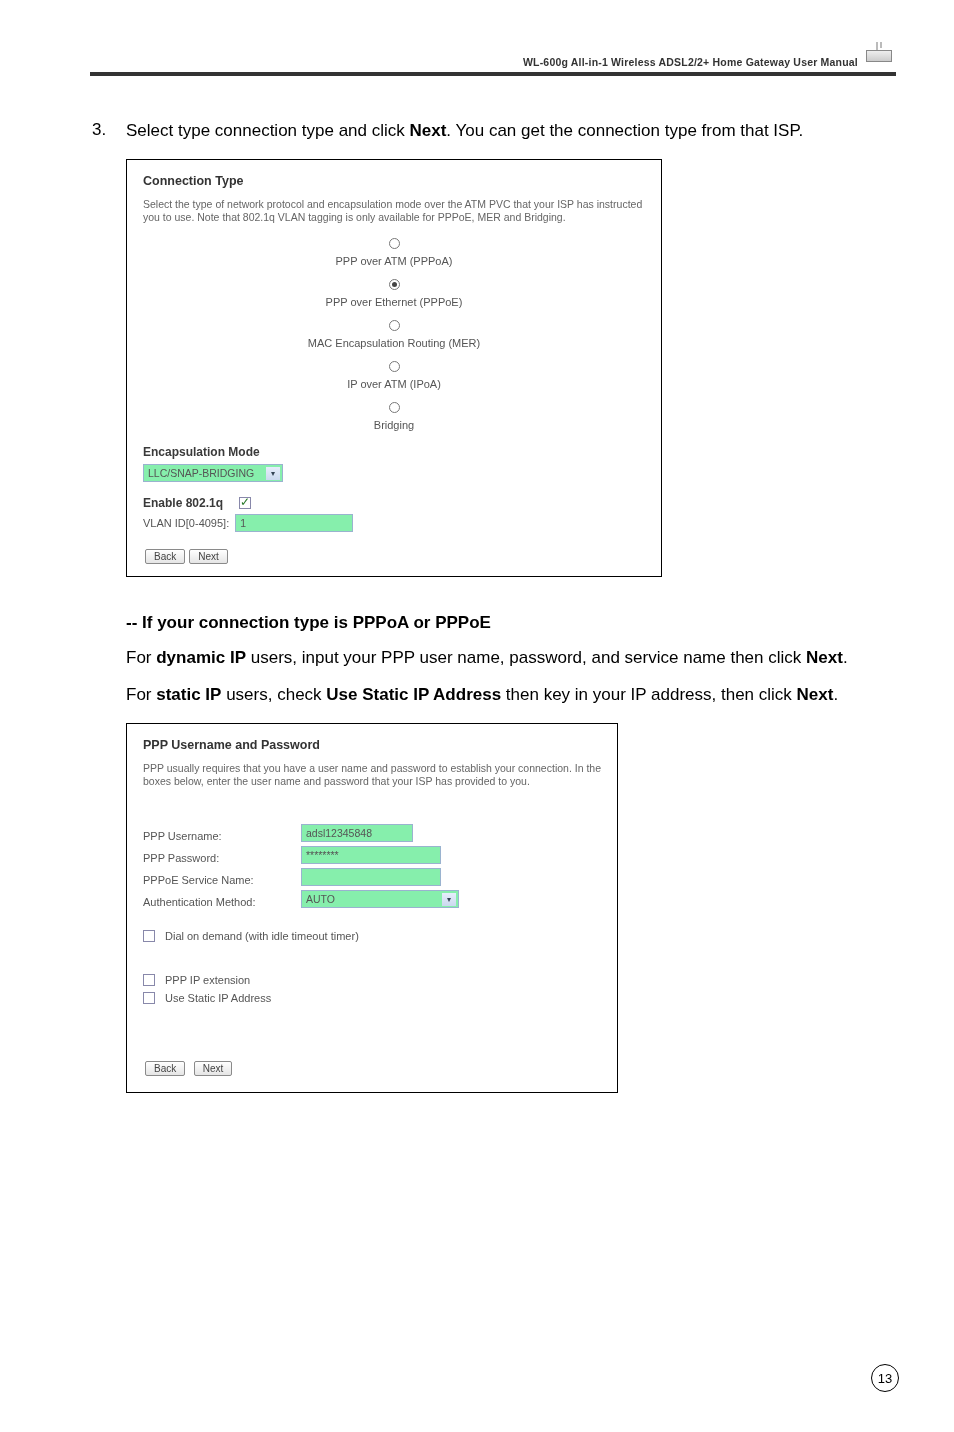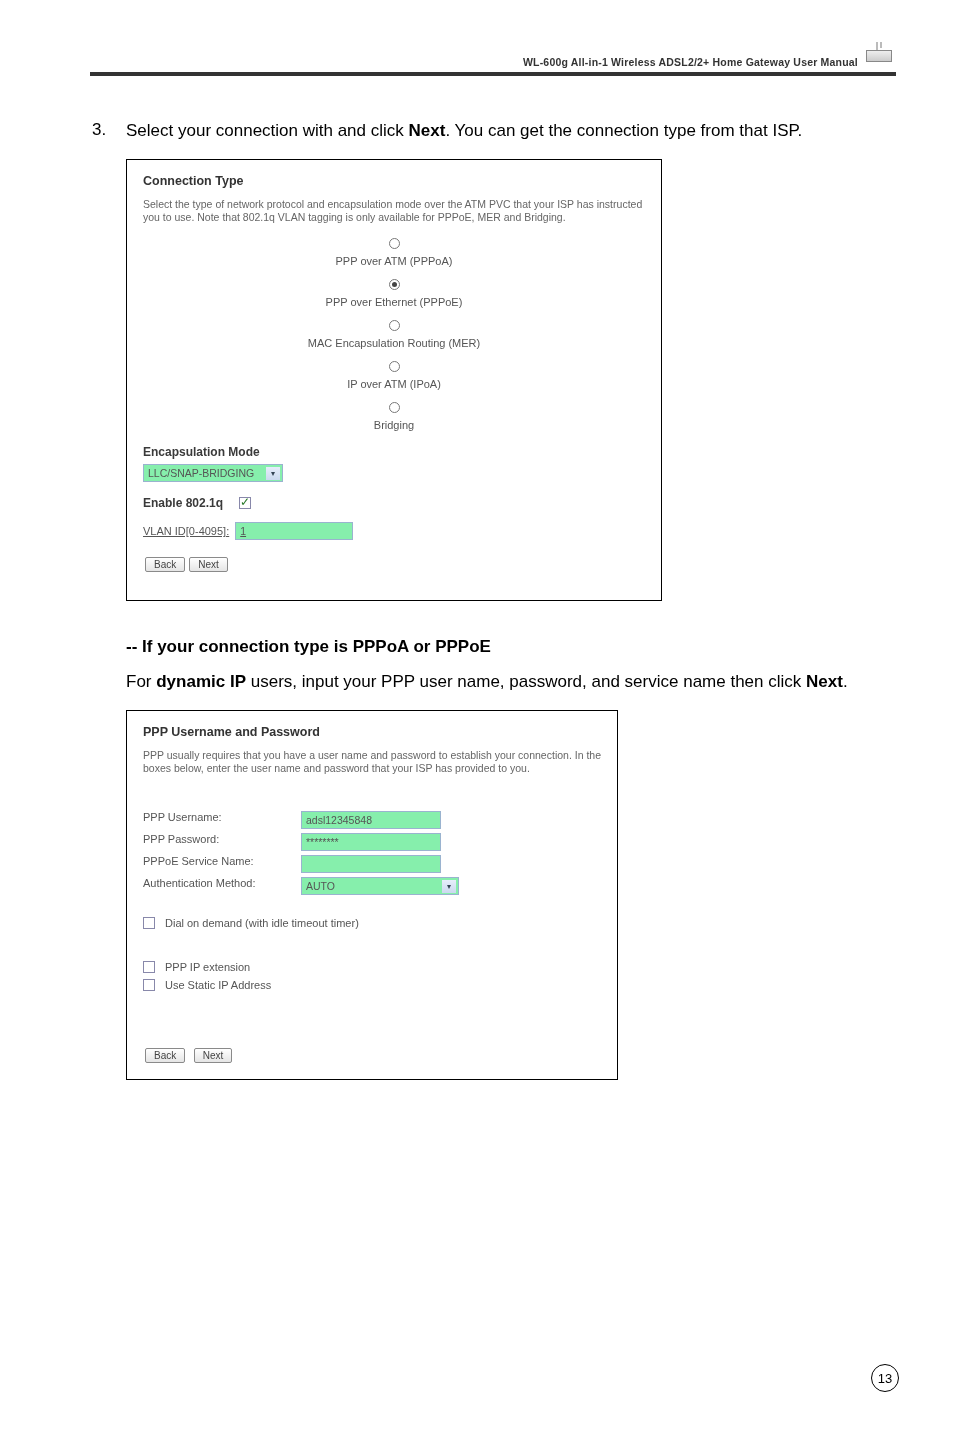"Select your connection with and" span { text: your connection with -> type connection type }
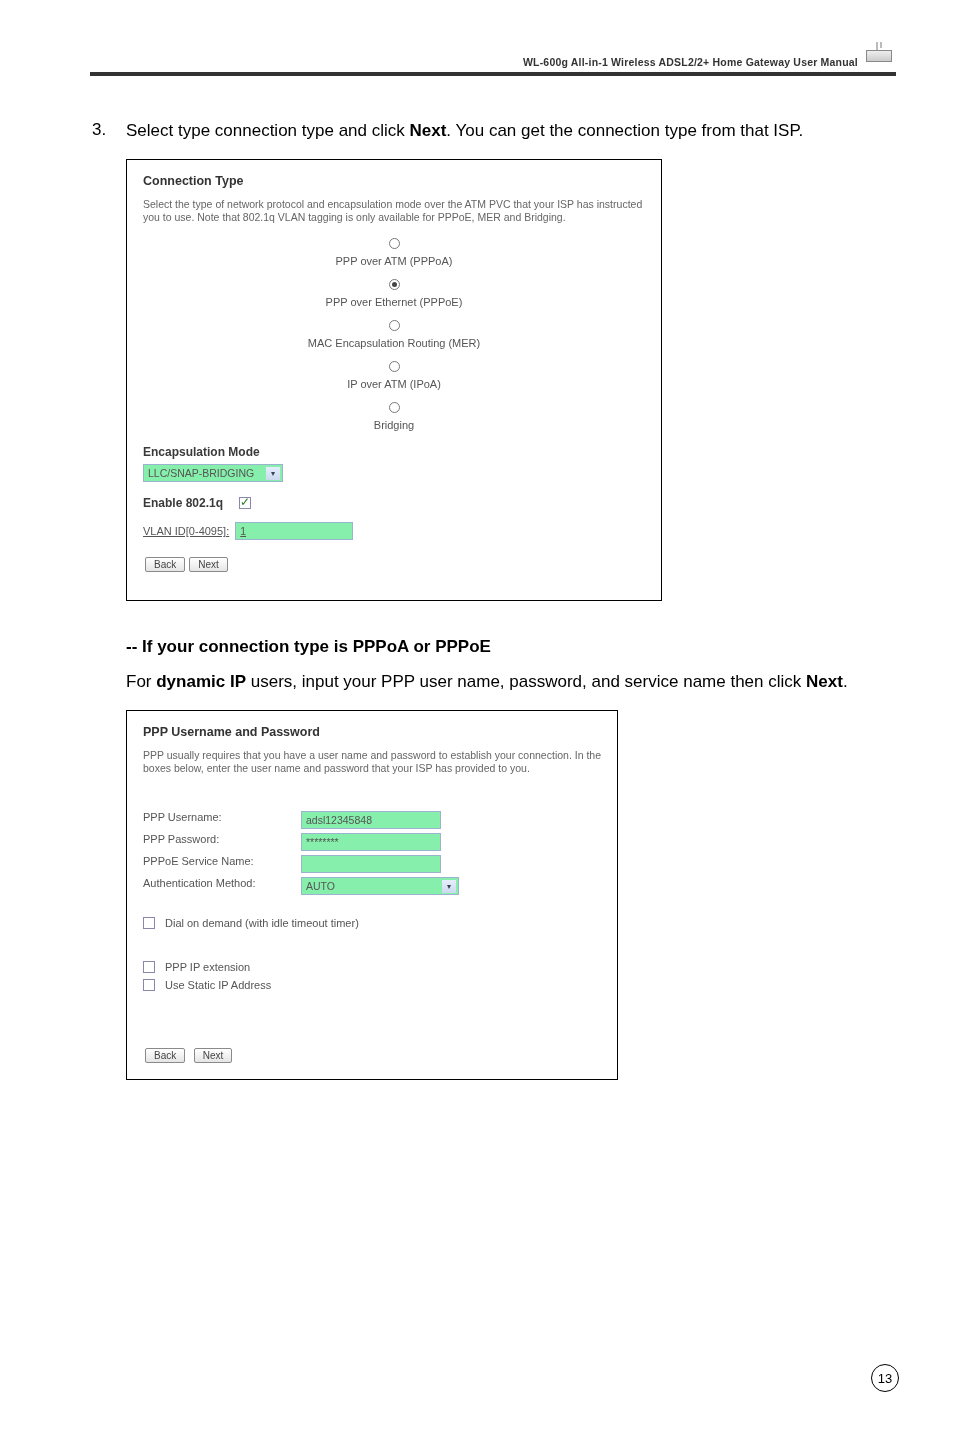"Connection Type" .shot1 { padding: 14px 16px 24px -> 14px 16px 8px }
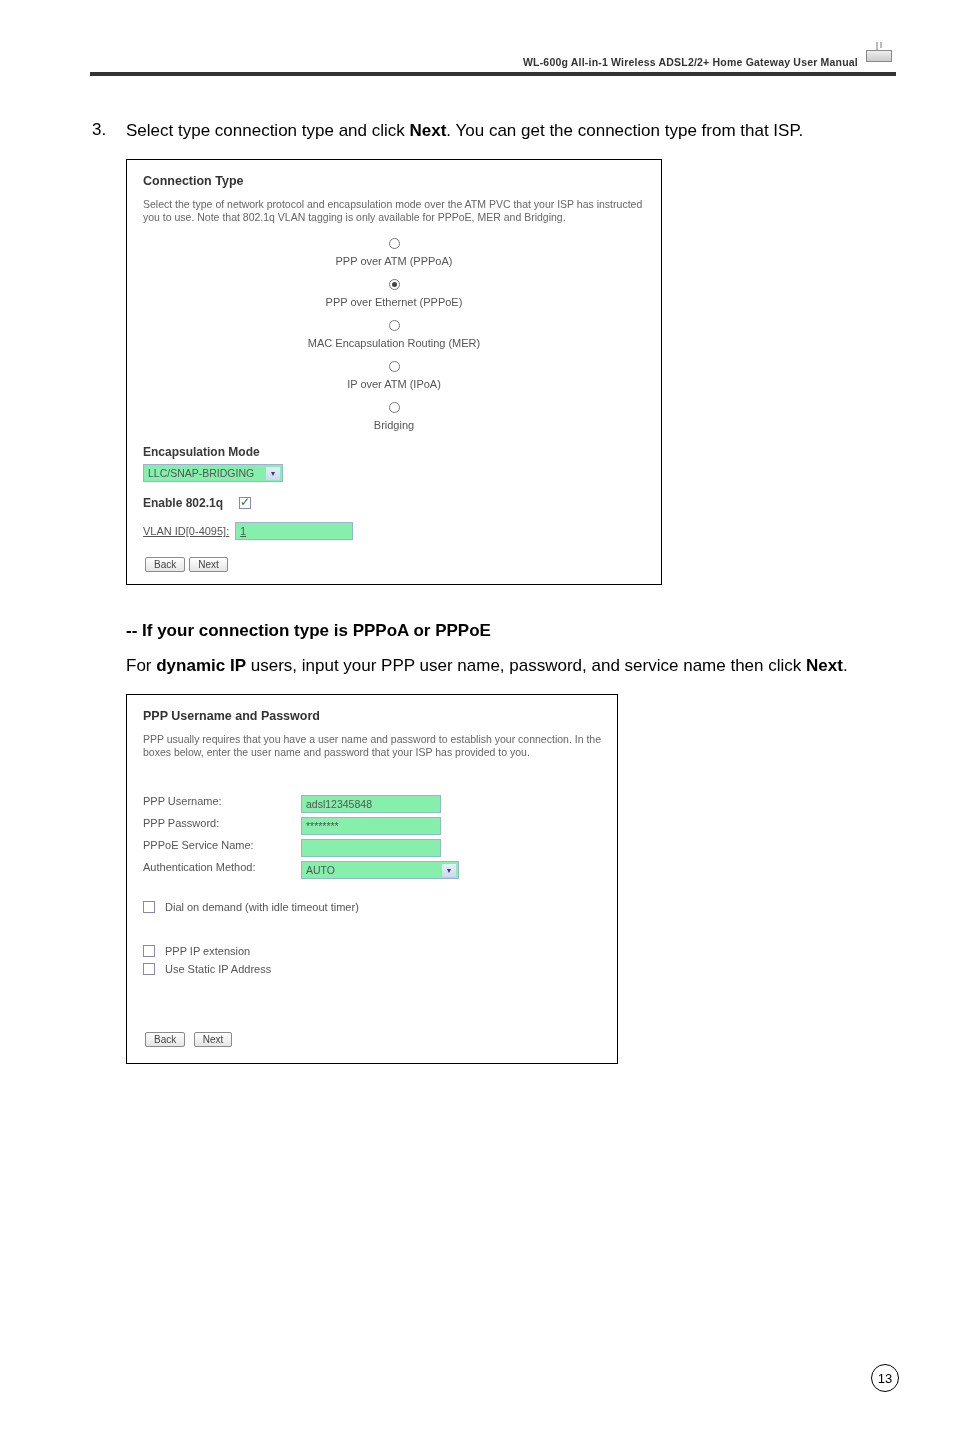"VLAN ID[0-4095]:" .vlan-row { margin-top: 12px -> 4px; text-decoration: underline -> none }
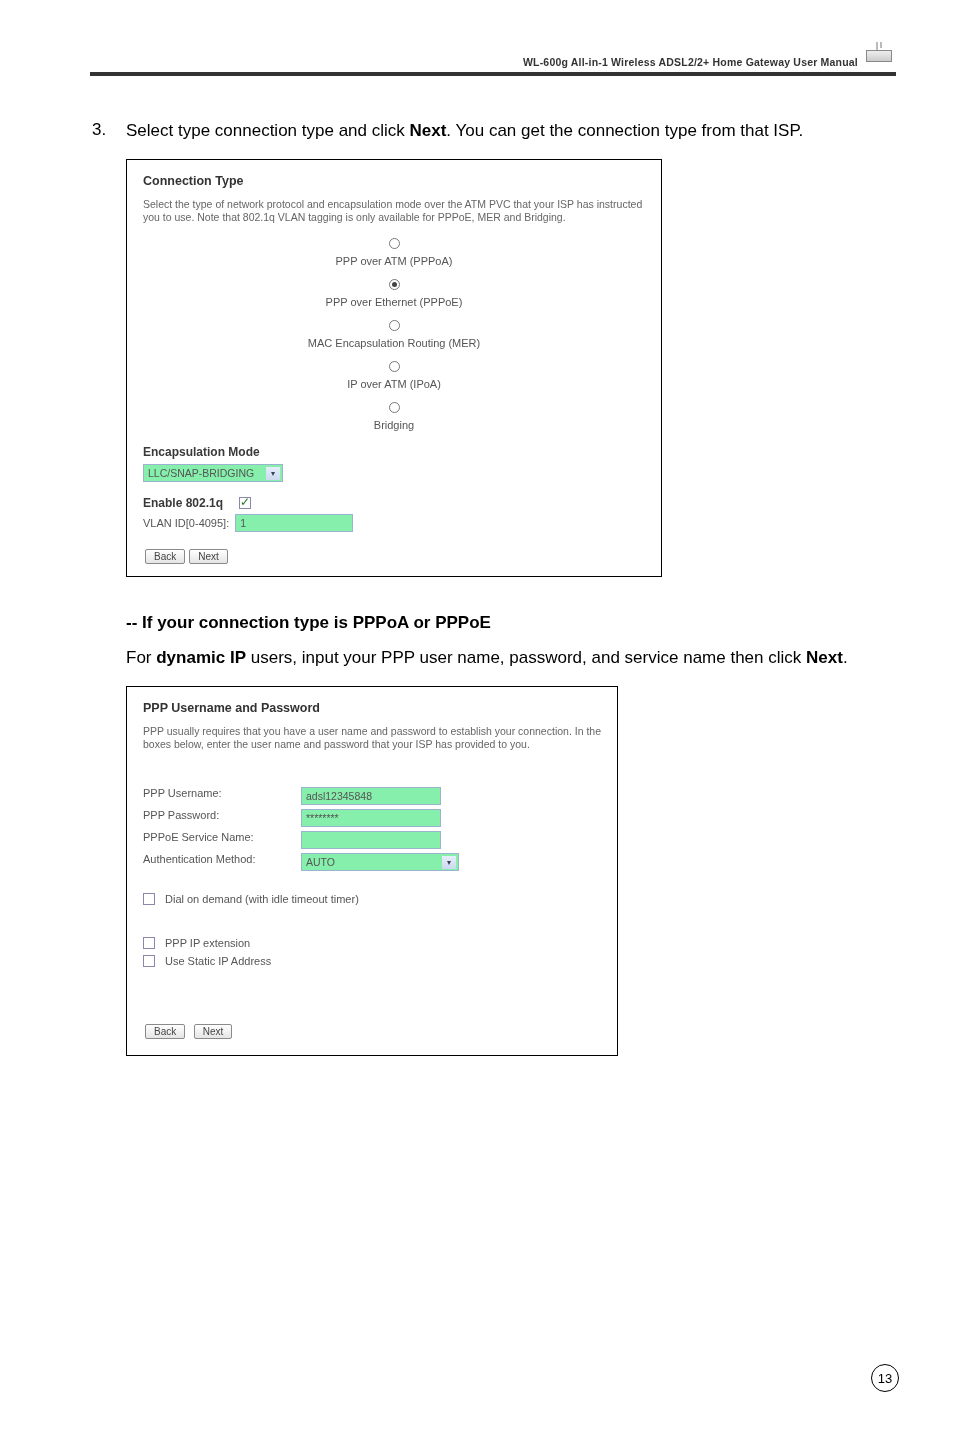"For static IP users, check" div.body-para { html: none -> <div> <span>For </span><span>static IP</span><span> users, check </span><span>Use Static IP Address</span><span> then key in your IP address, then click </span><span>Next</span><span>.</span> </div> }
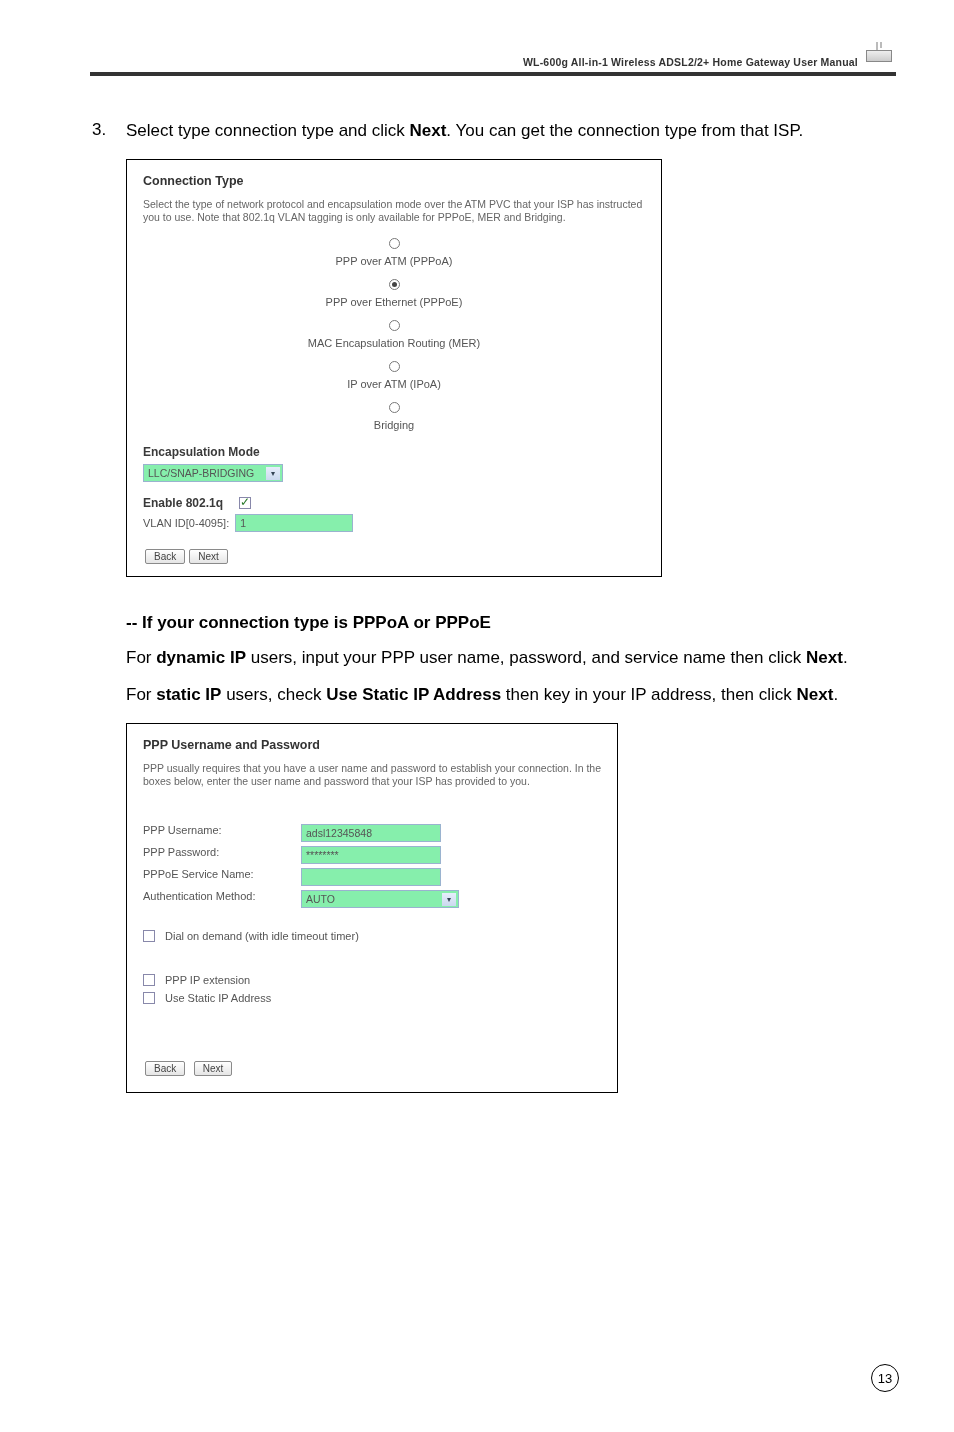"PPP Username:" .form-row { align-items: flex-start -> flex-end }
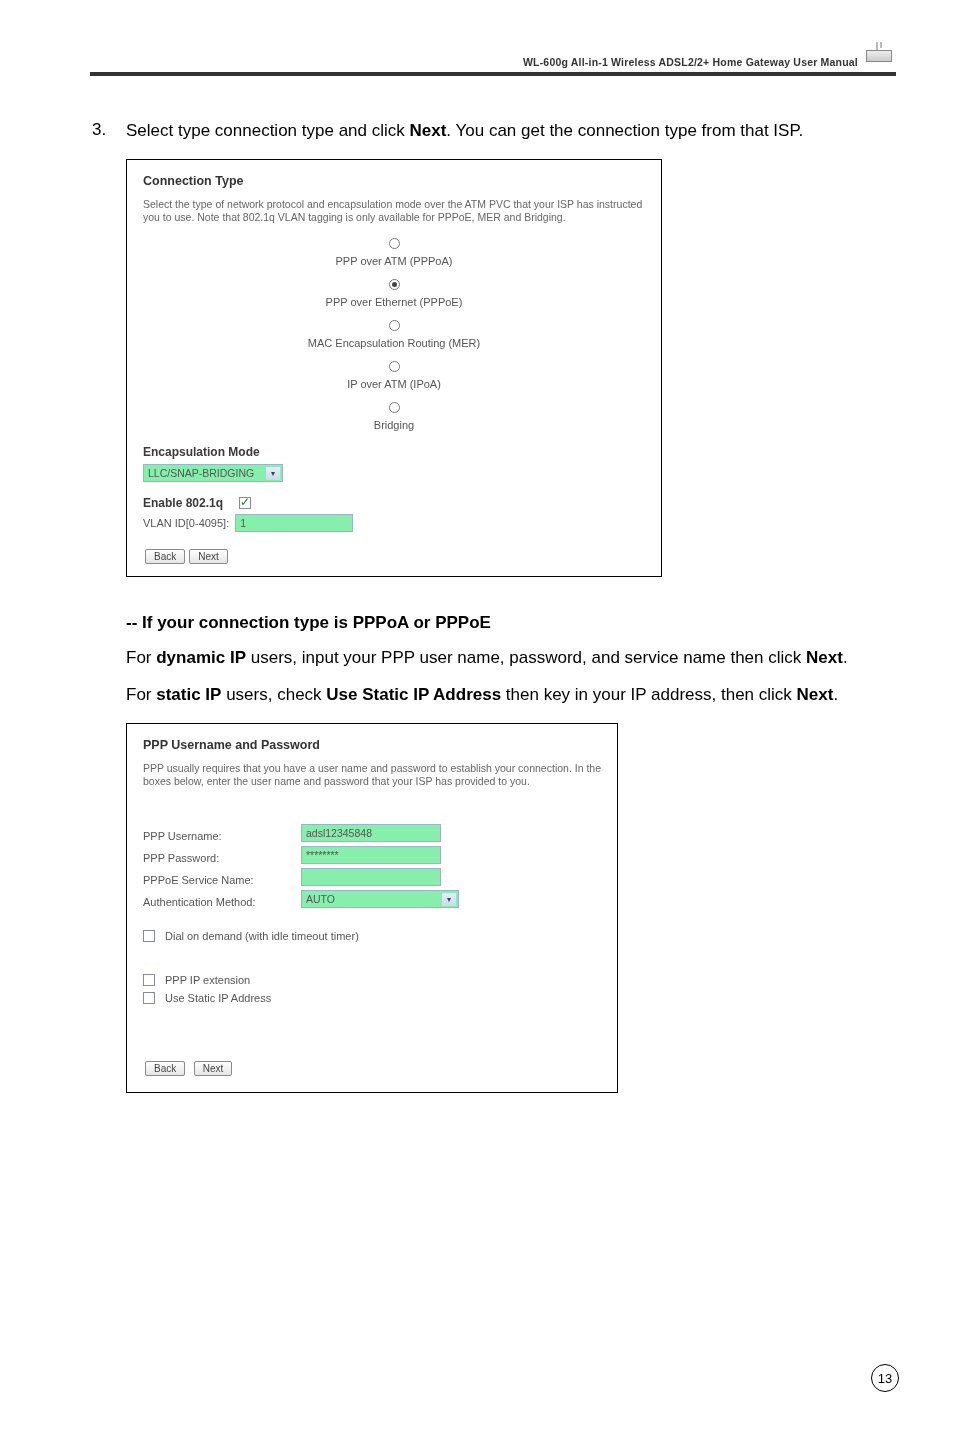"adsl12345848" span.text-box { width: 140px -> 112px }
